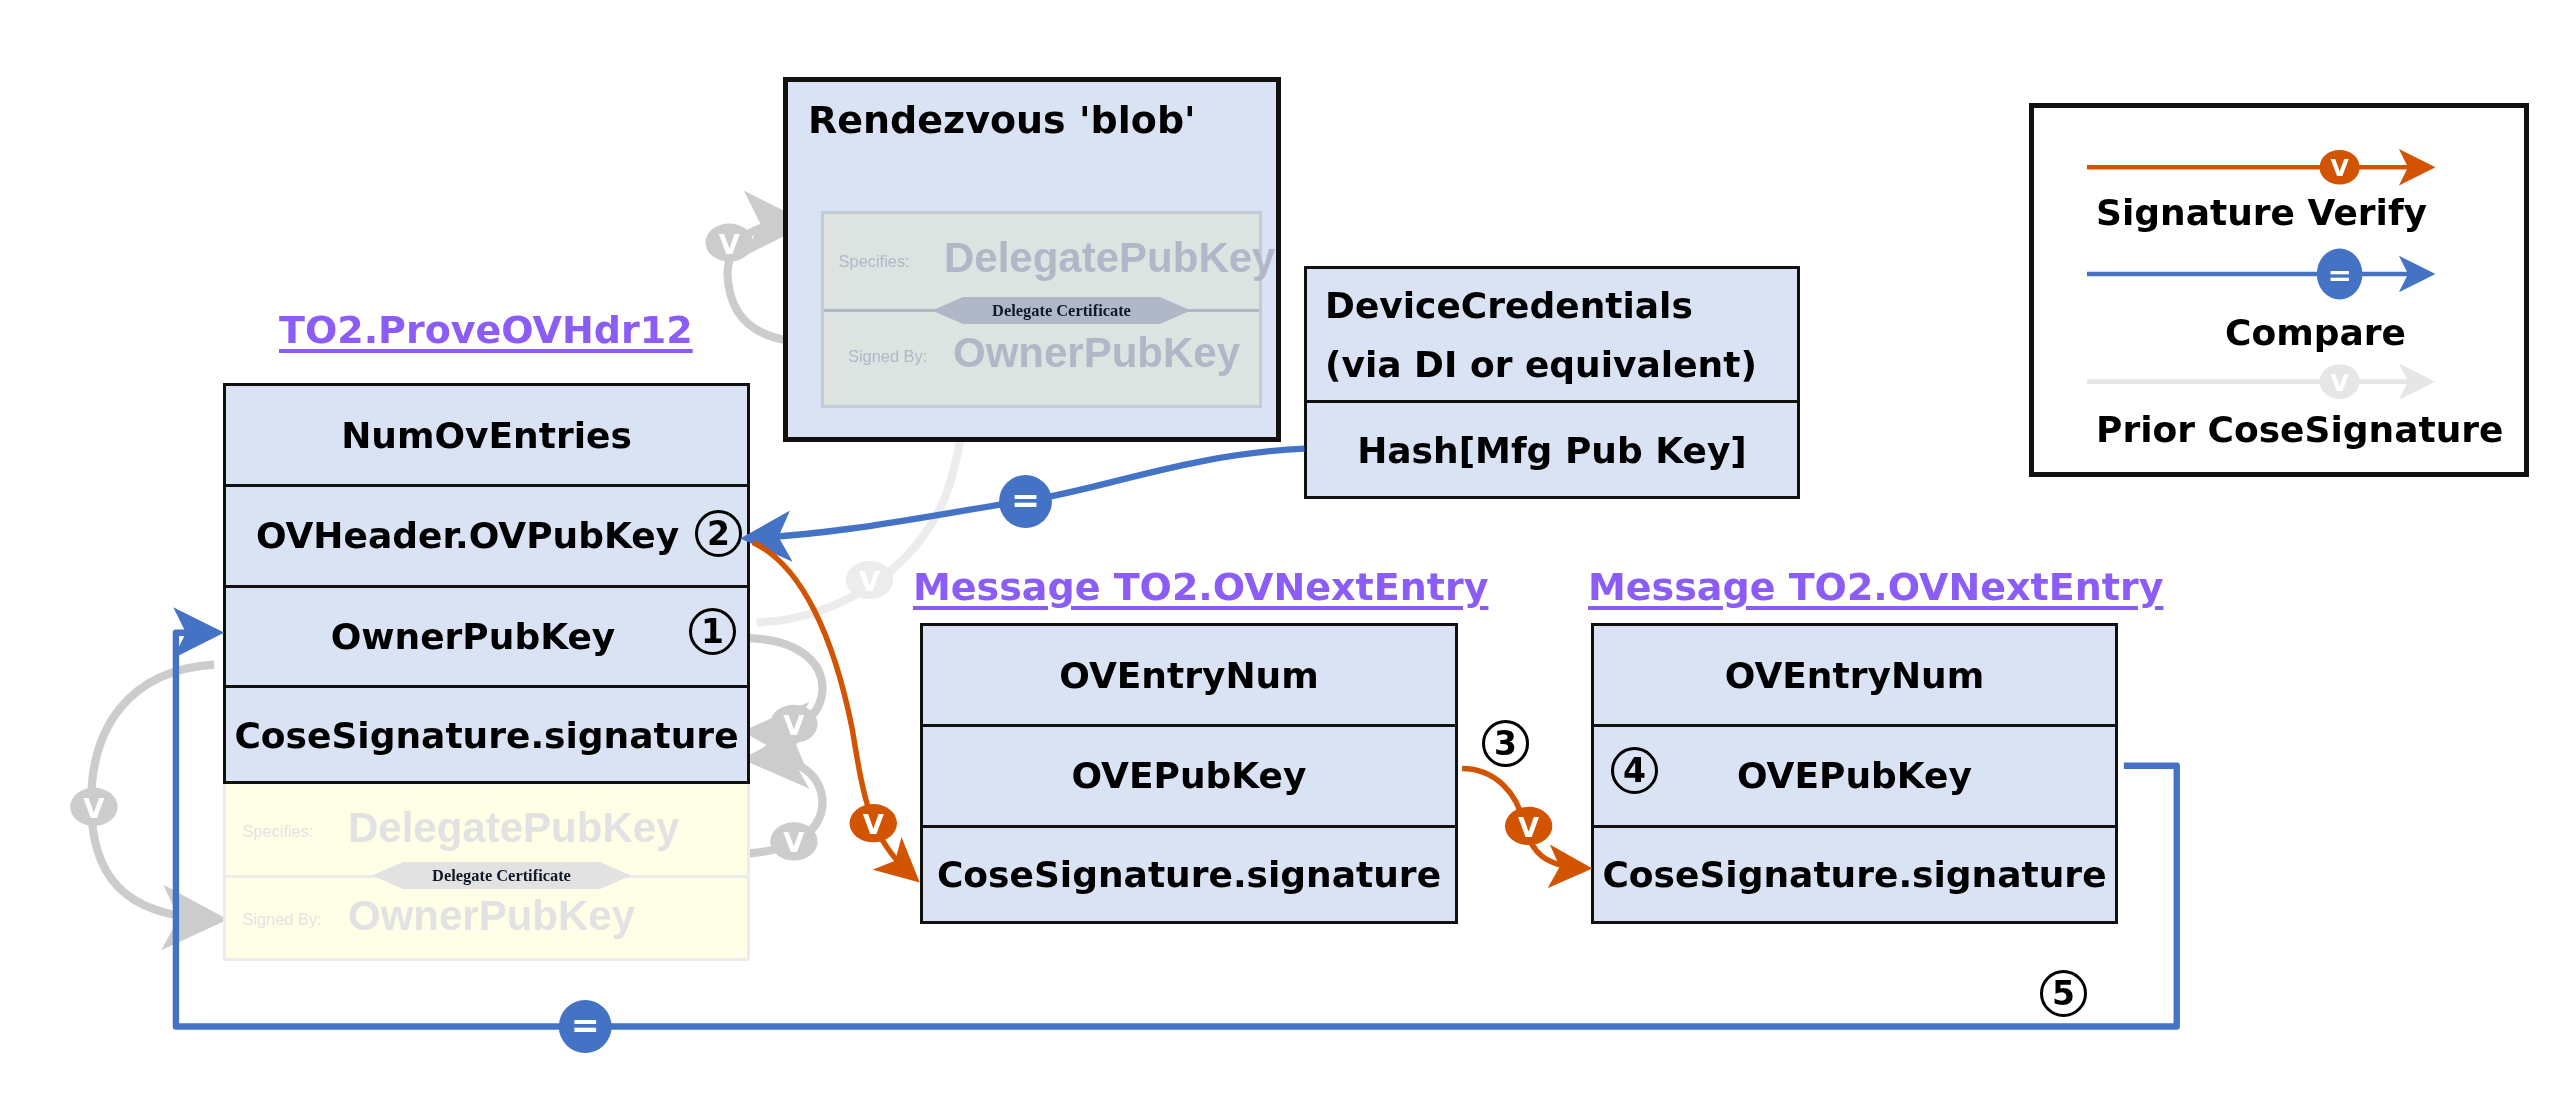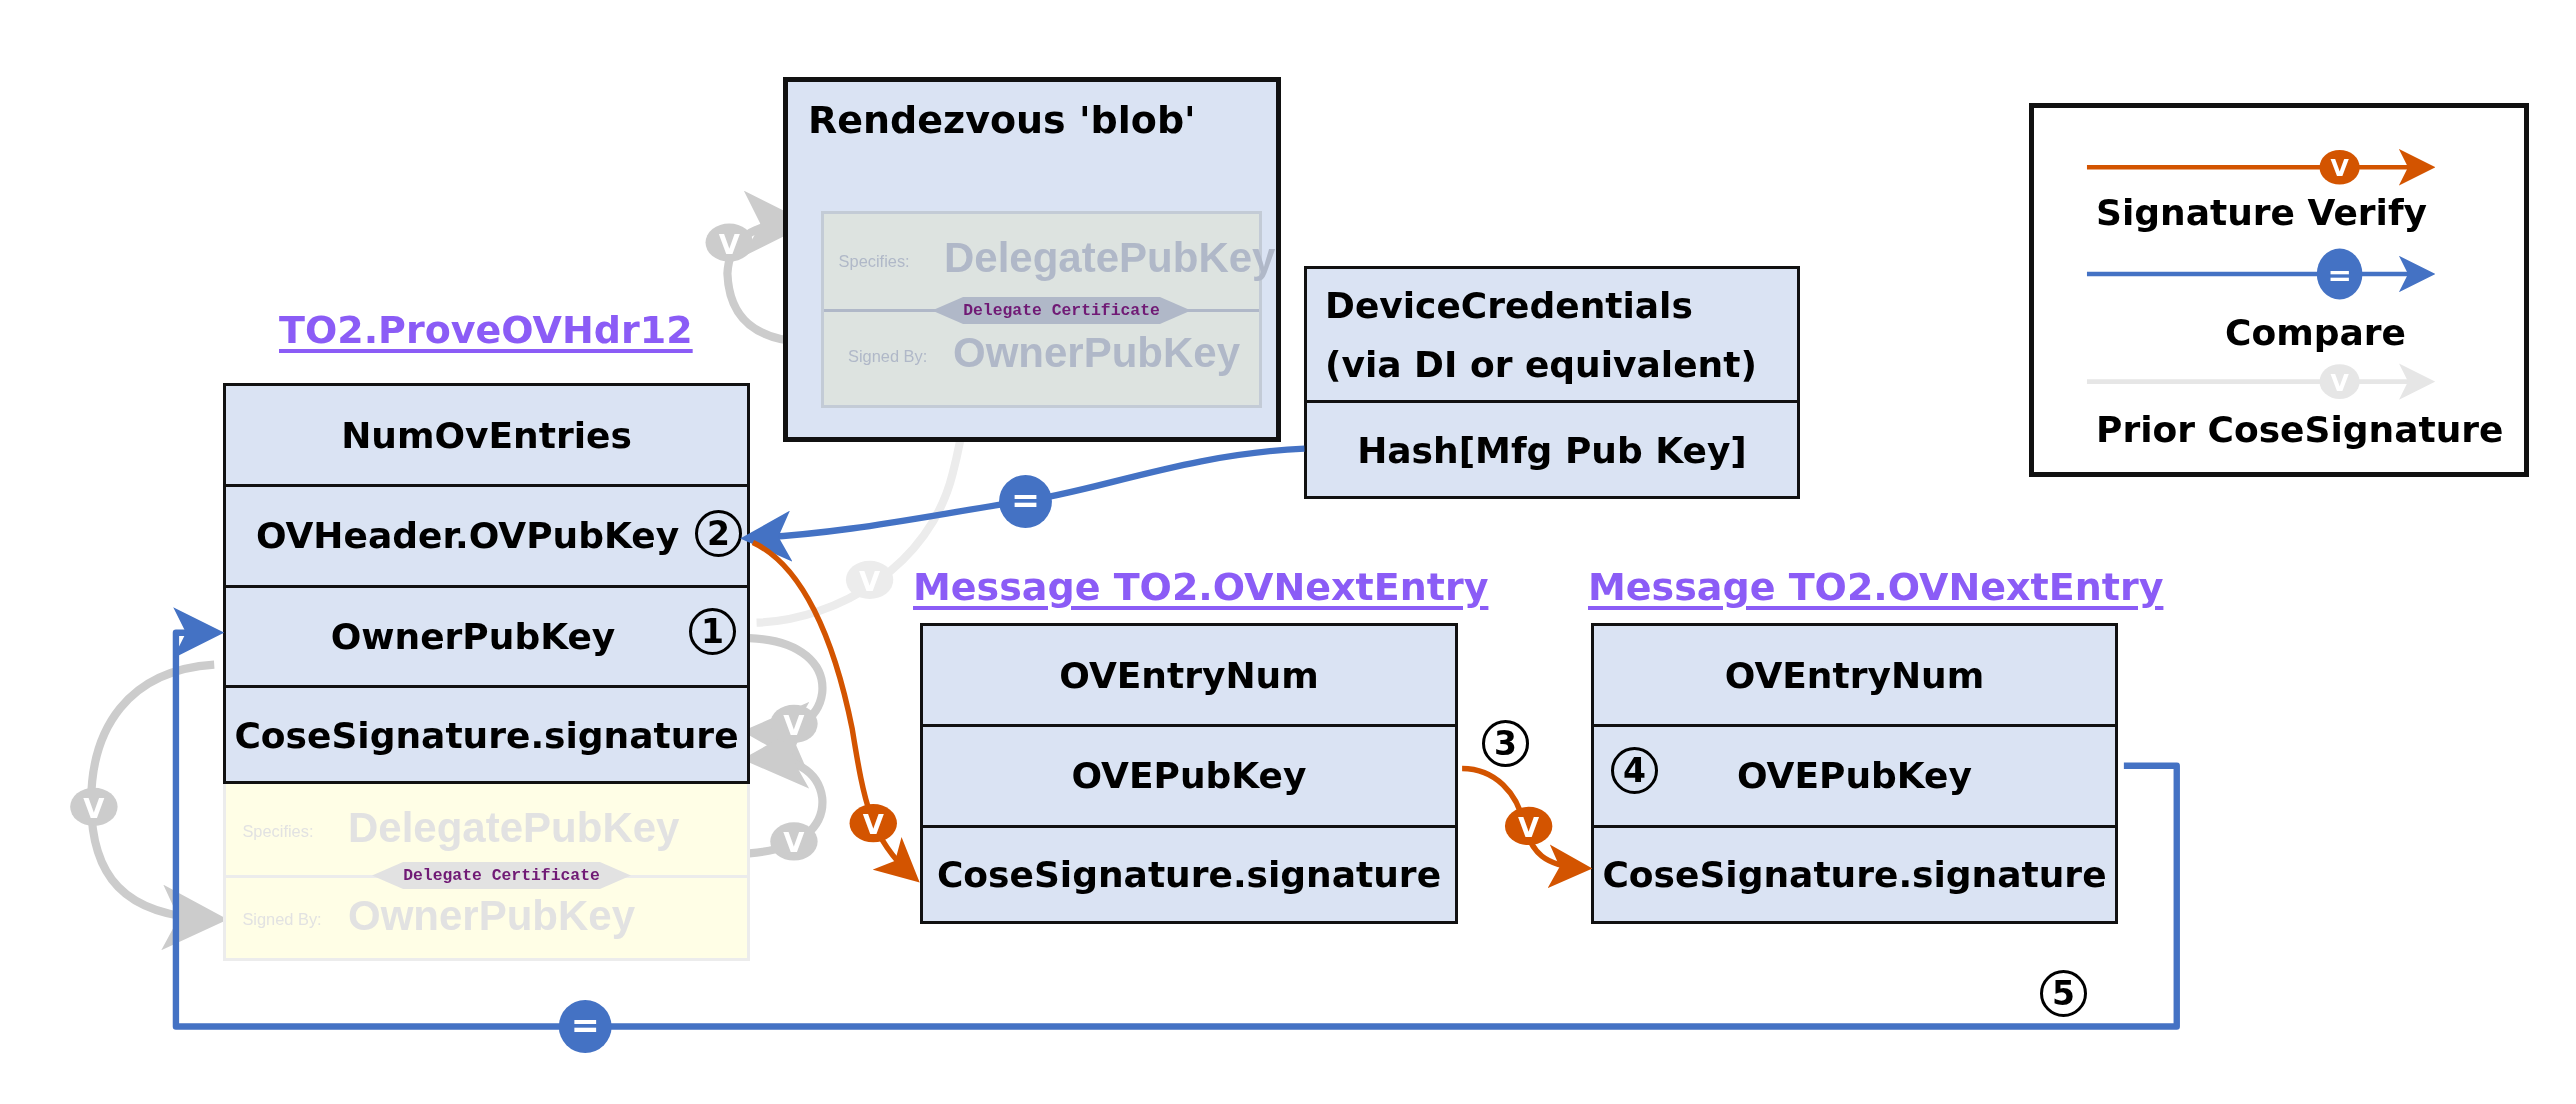"Delegate Certificate" .cert .tag { color: #701a75 -> #0f172a; font-family: Liberation Mono, monospace -> Liberation Serif, serif }
